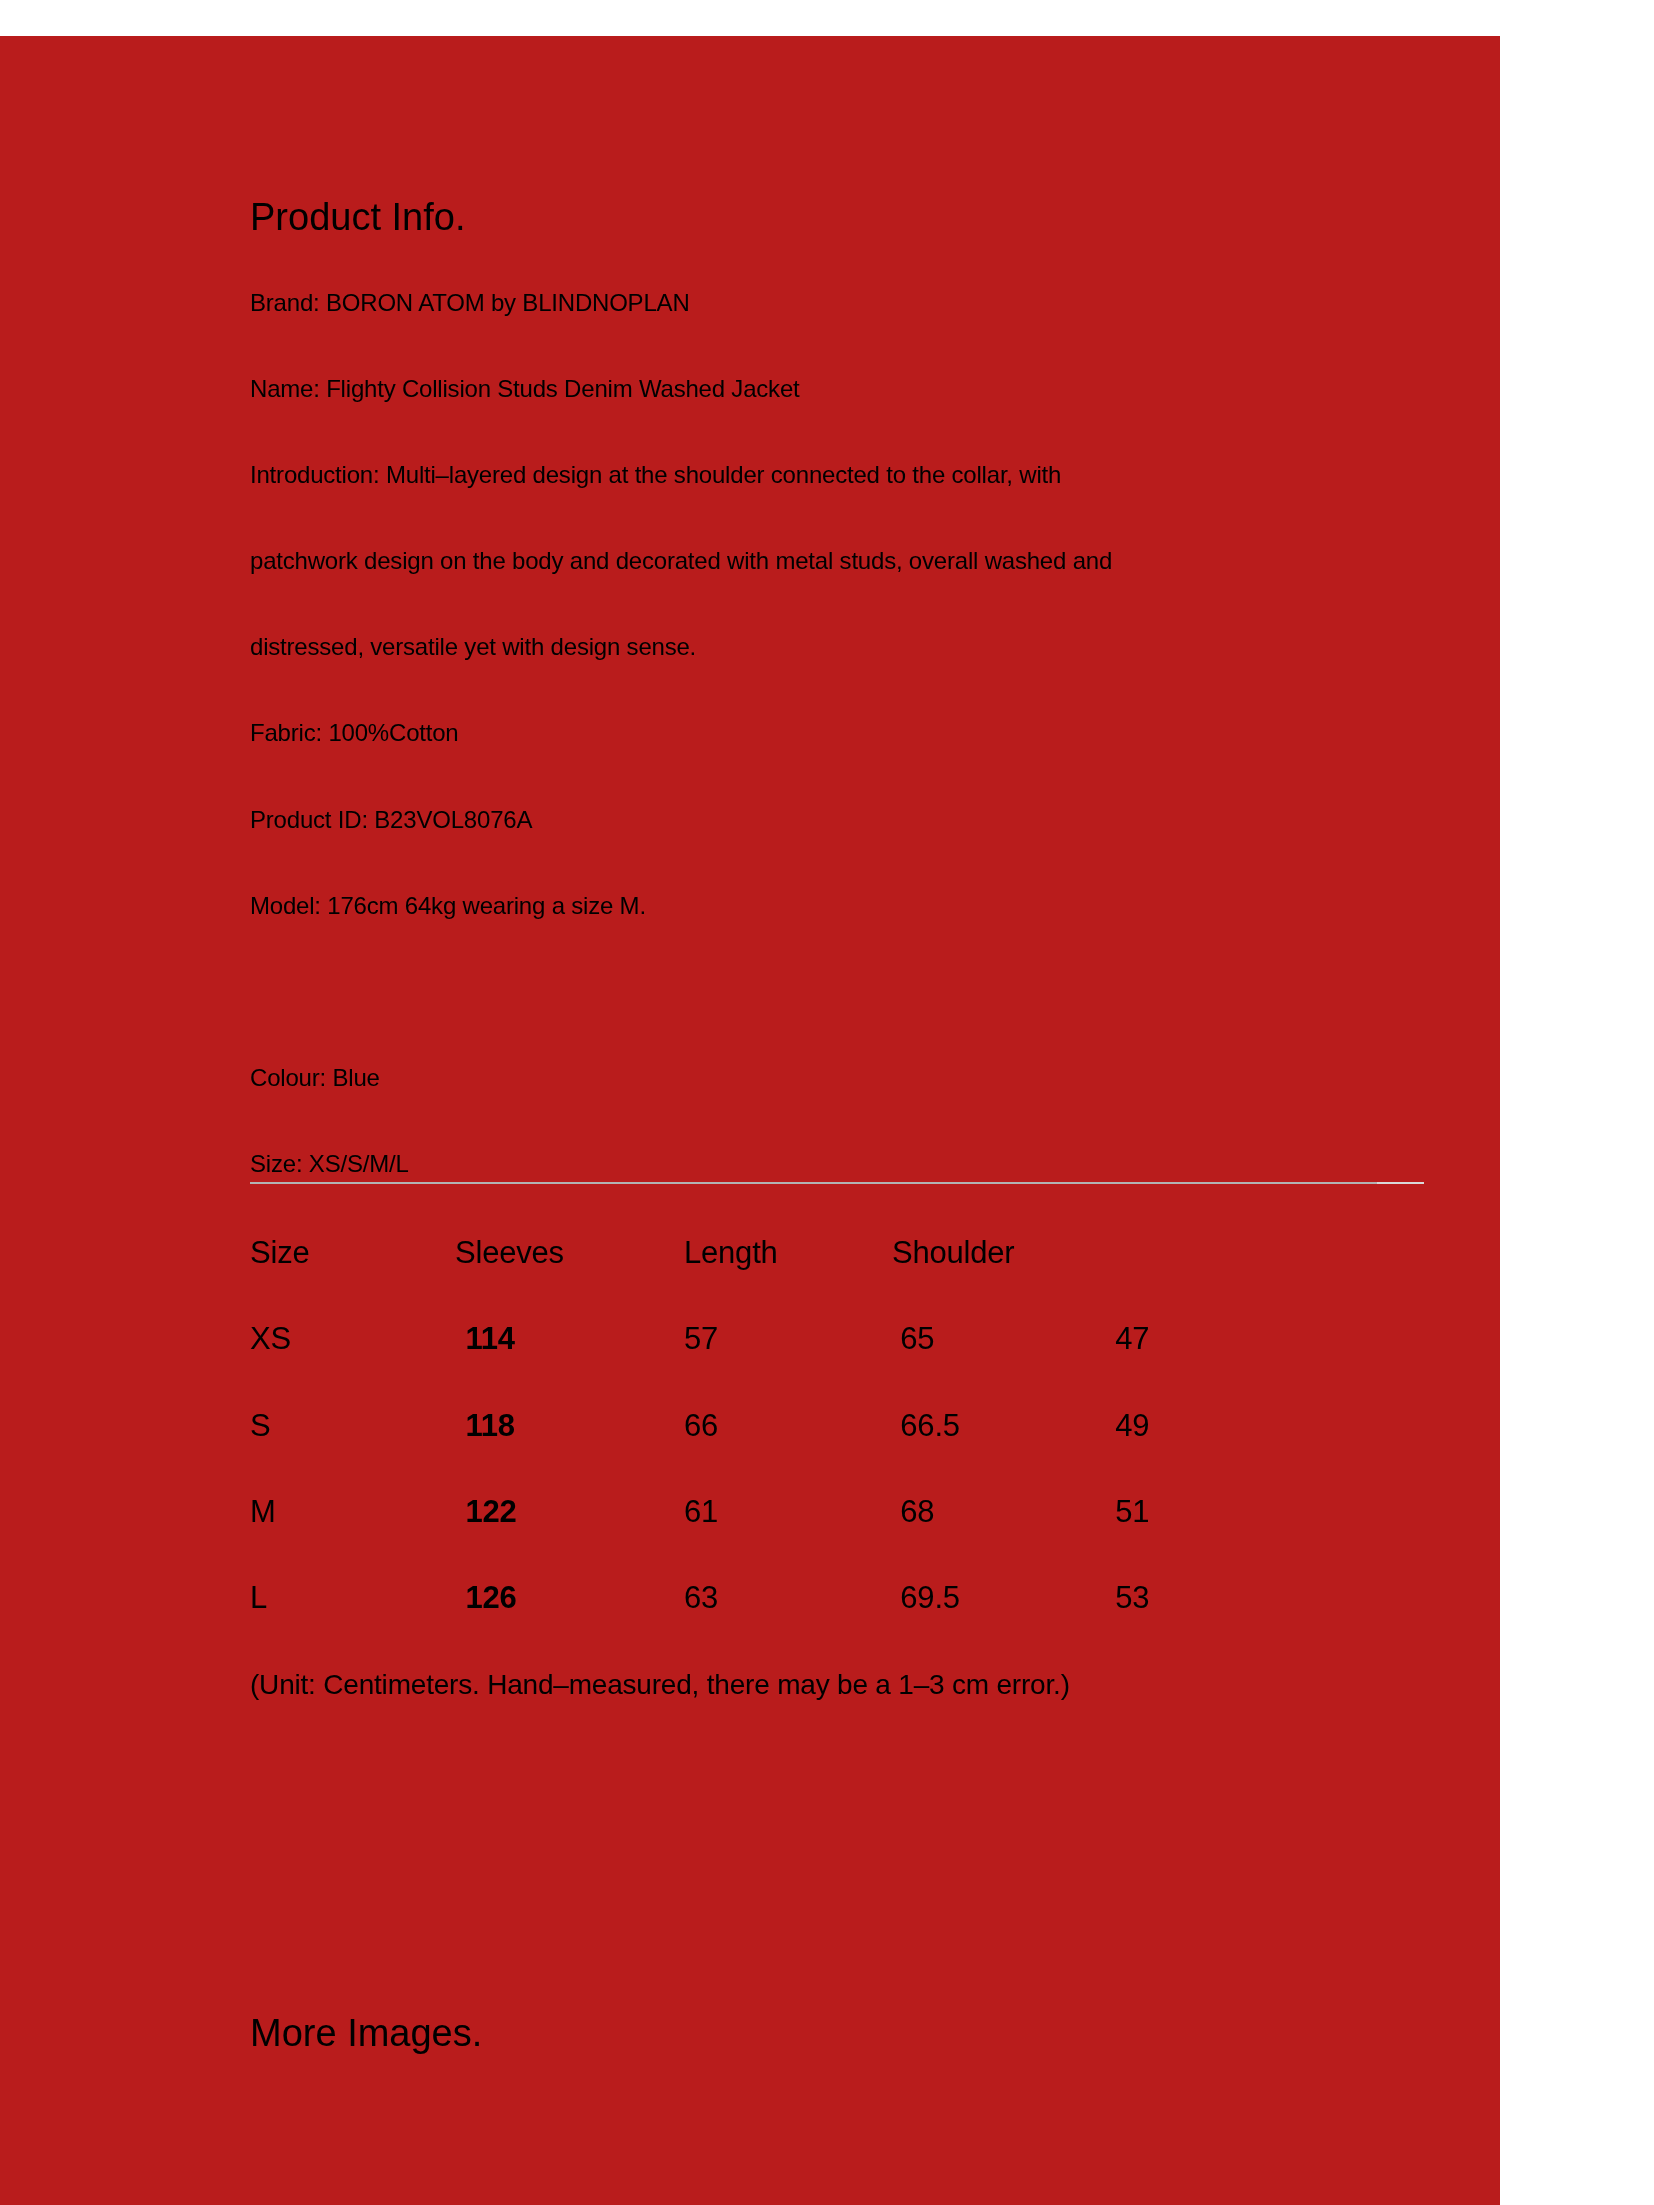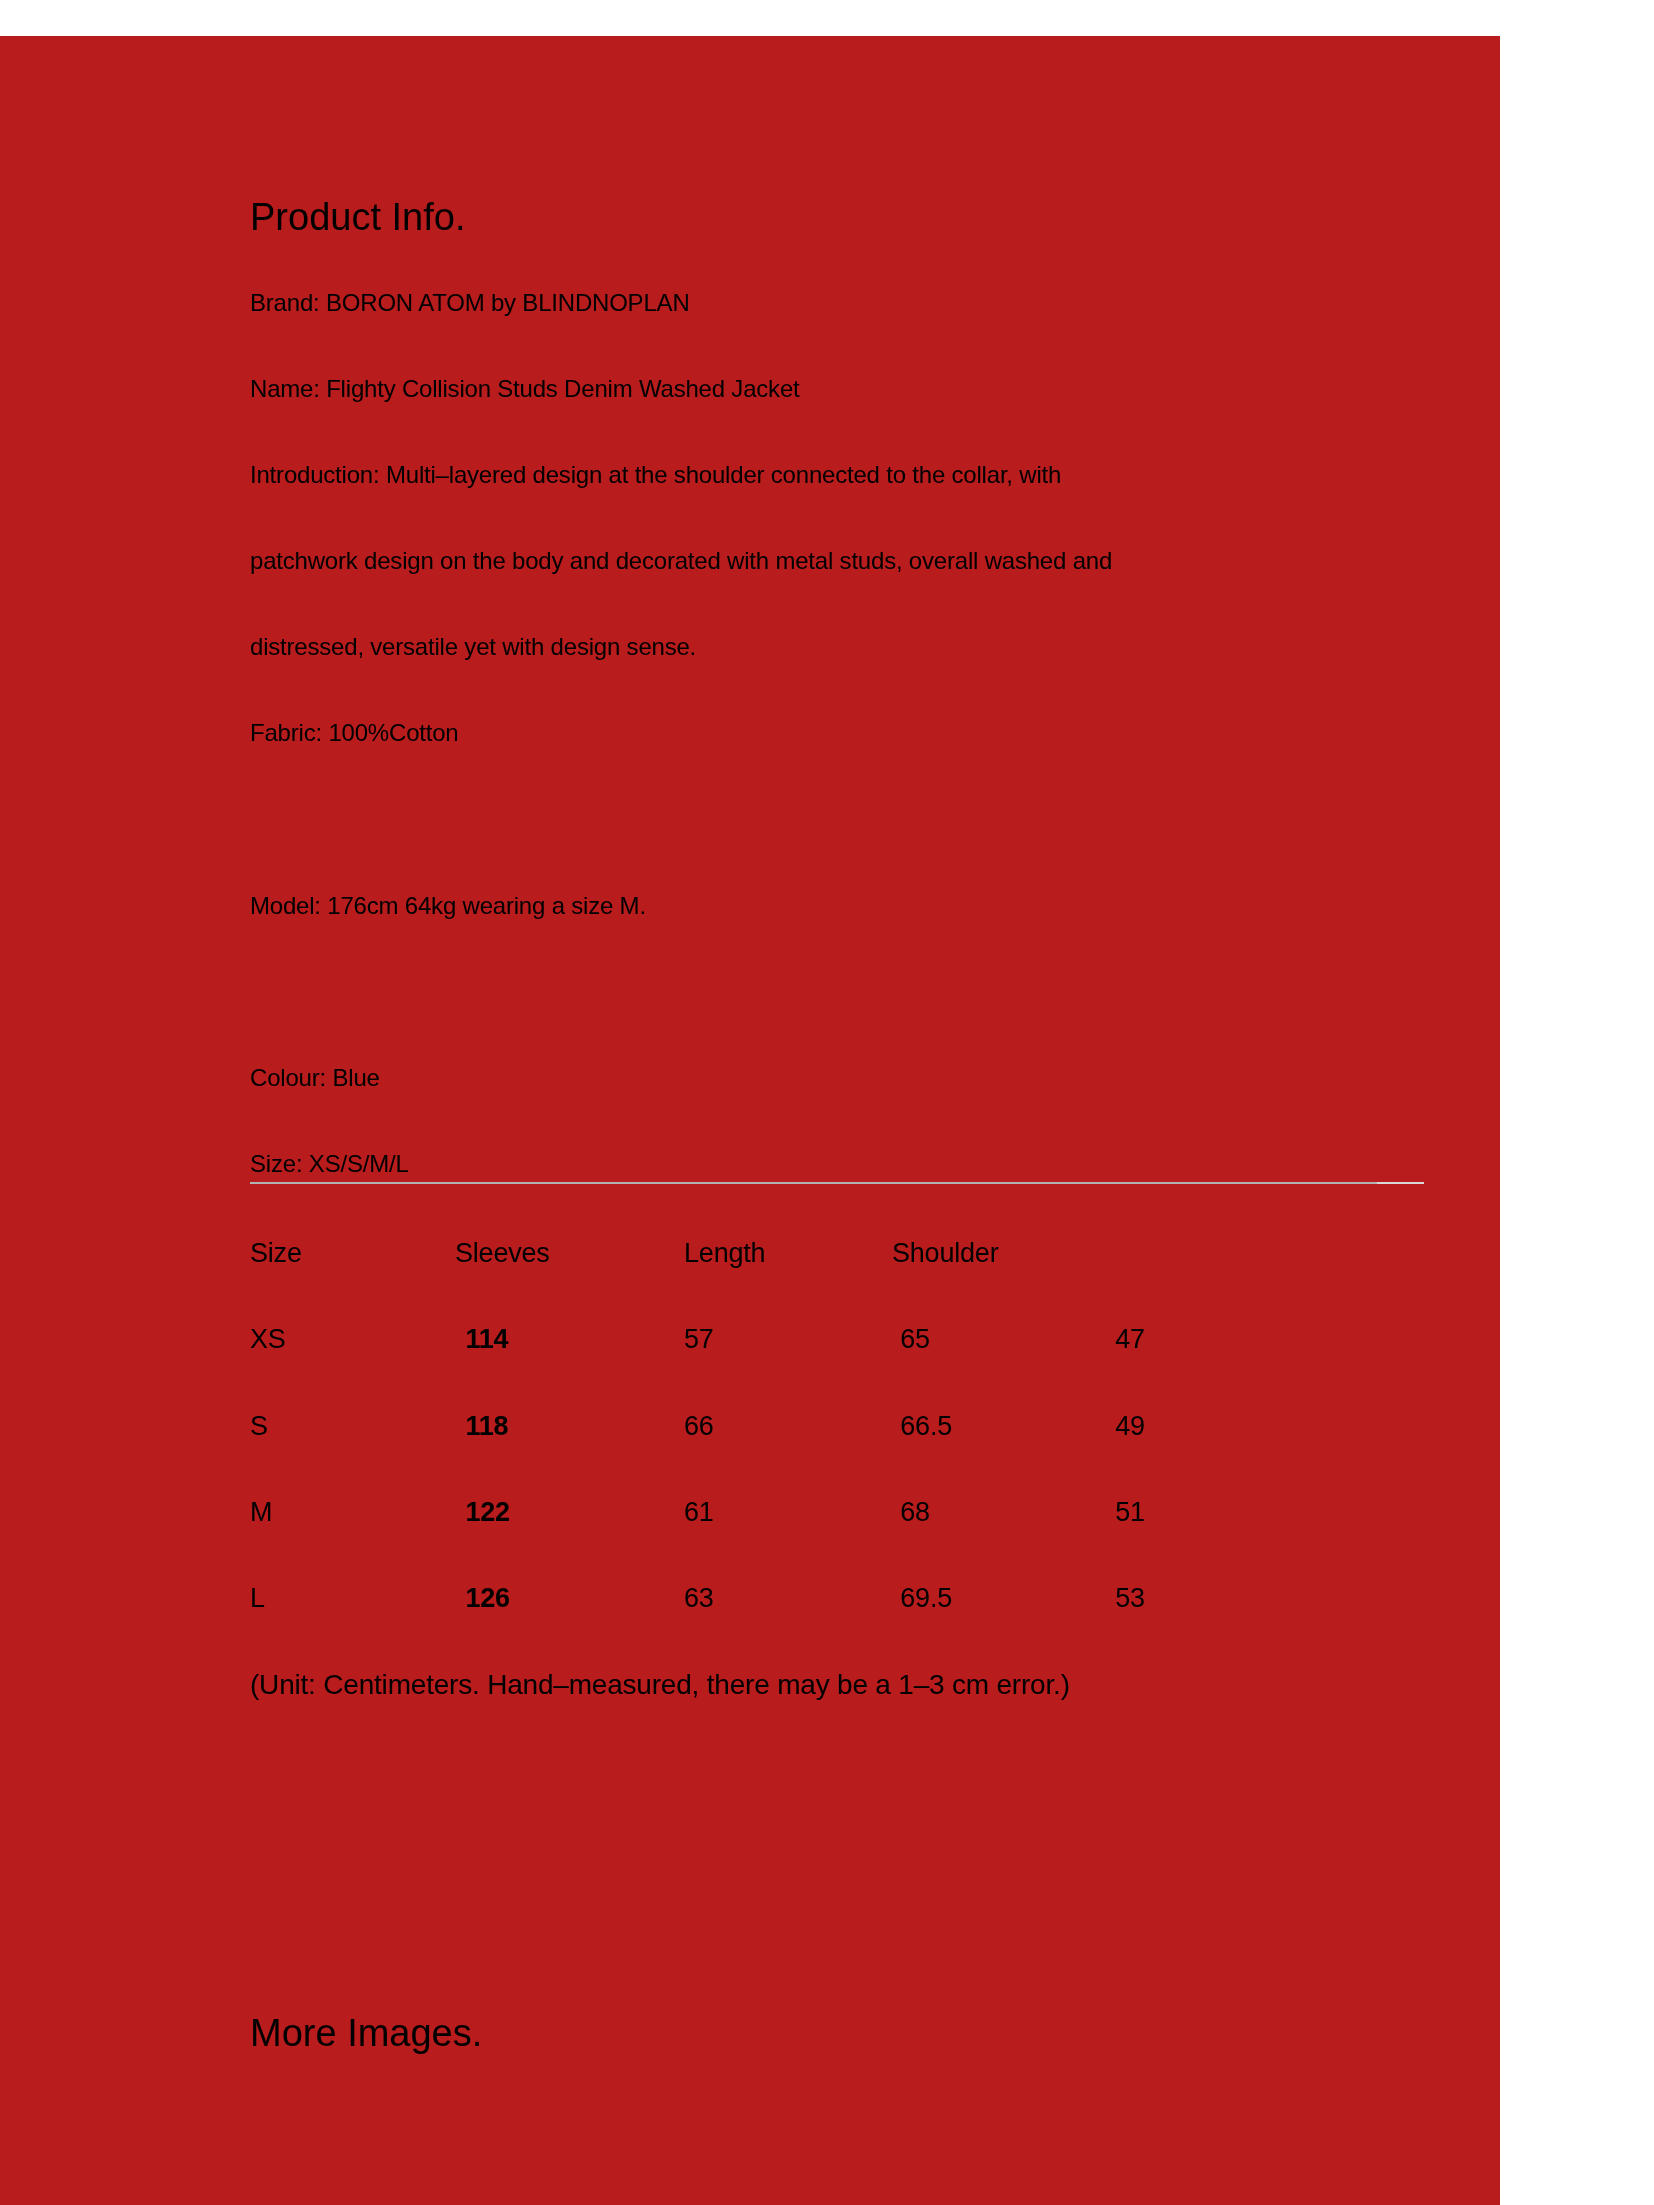"Product ID: B23VOL8076A" p.line { html: none -> <p>Product ID: B23VOL8076A</p> }
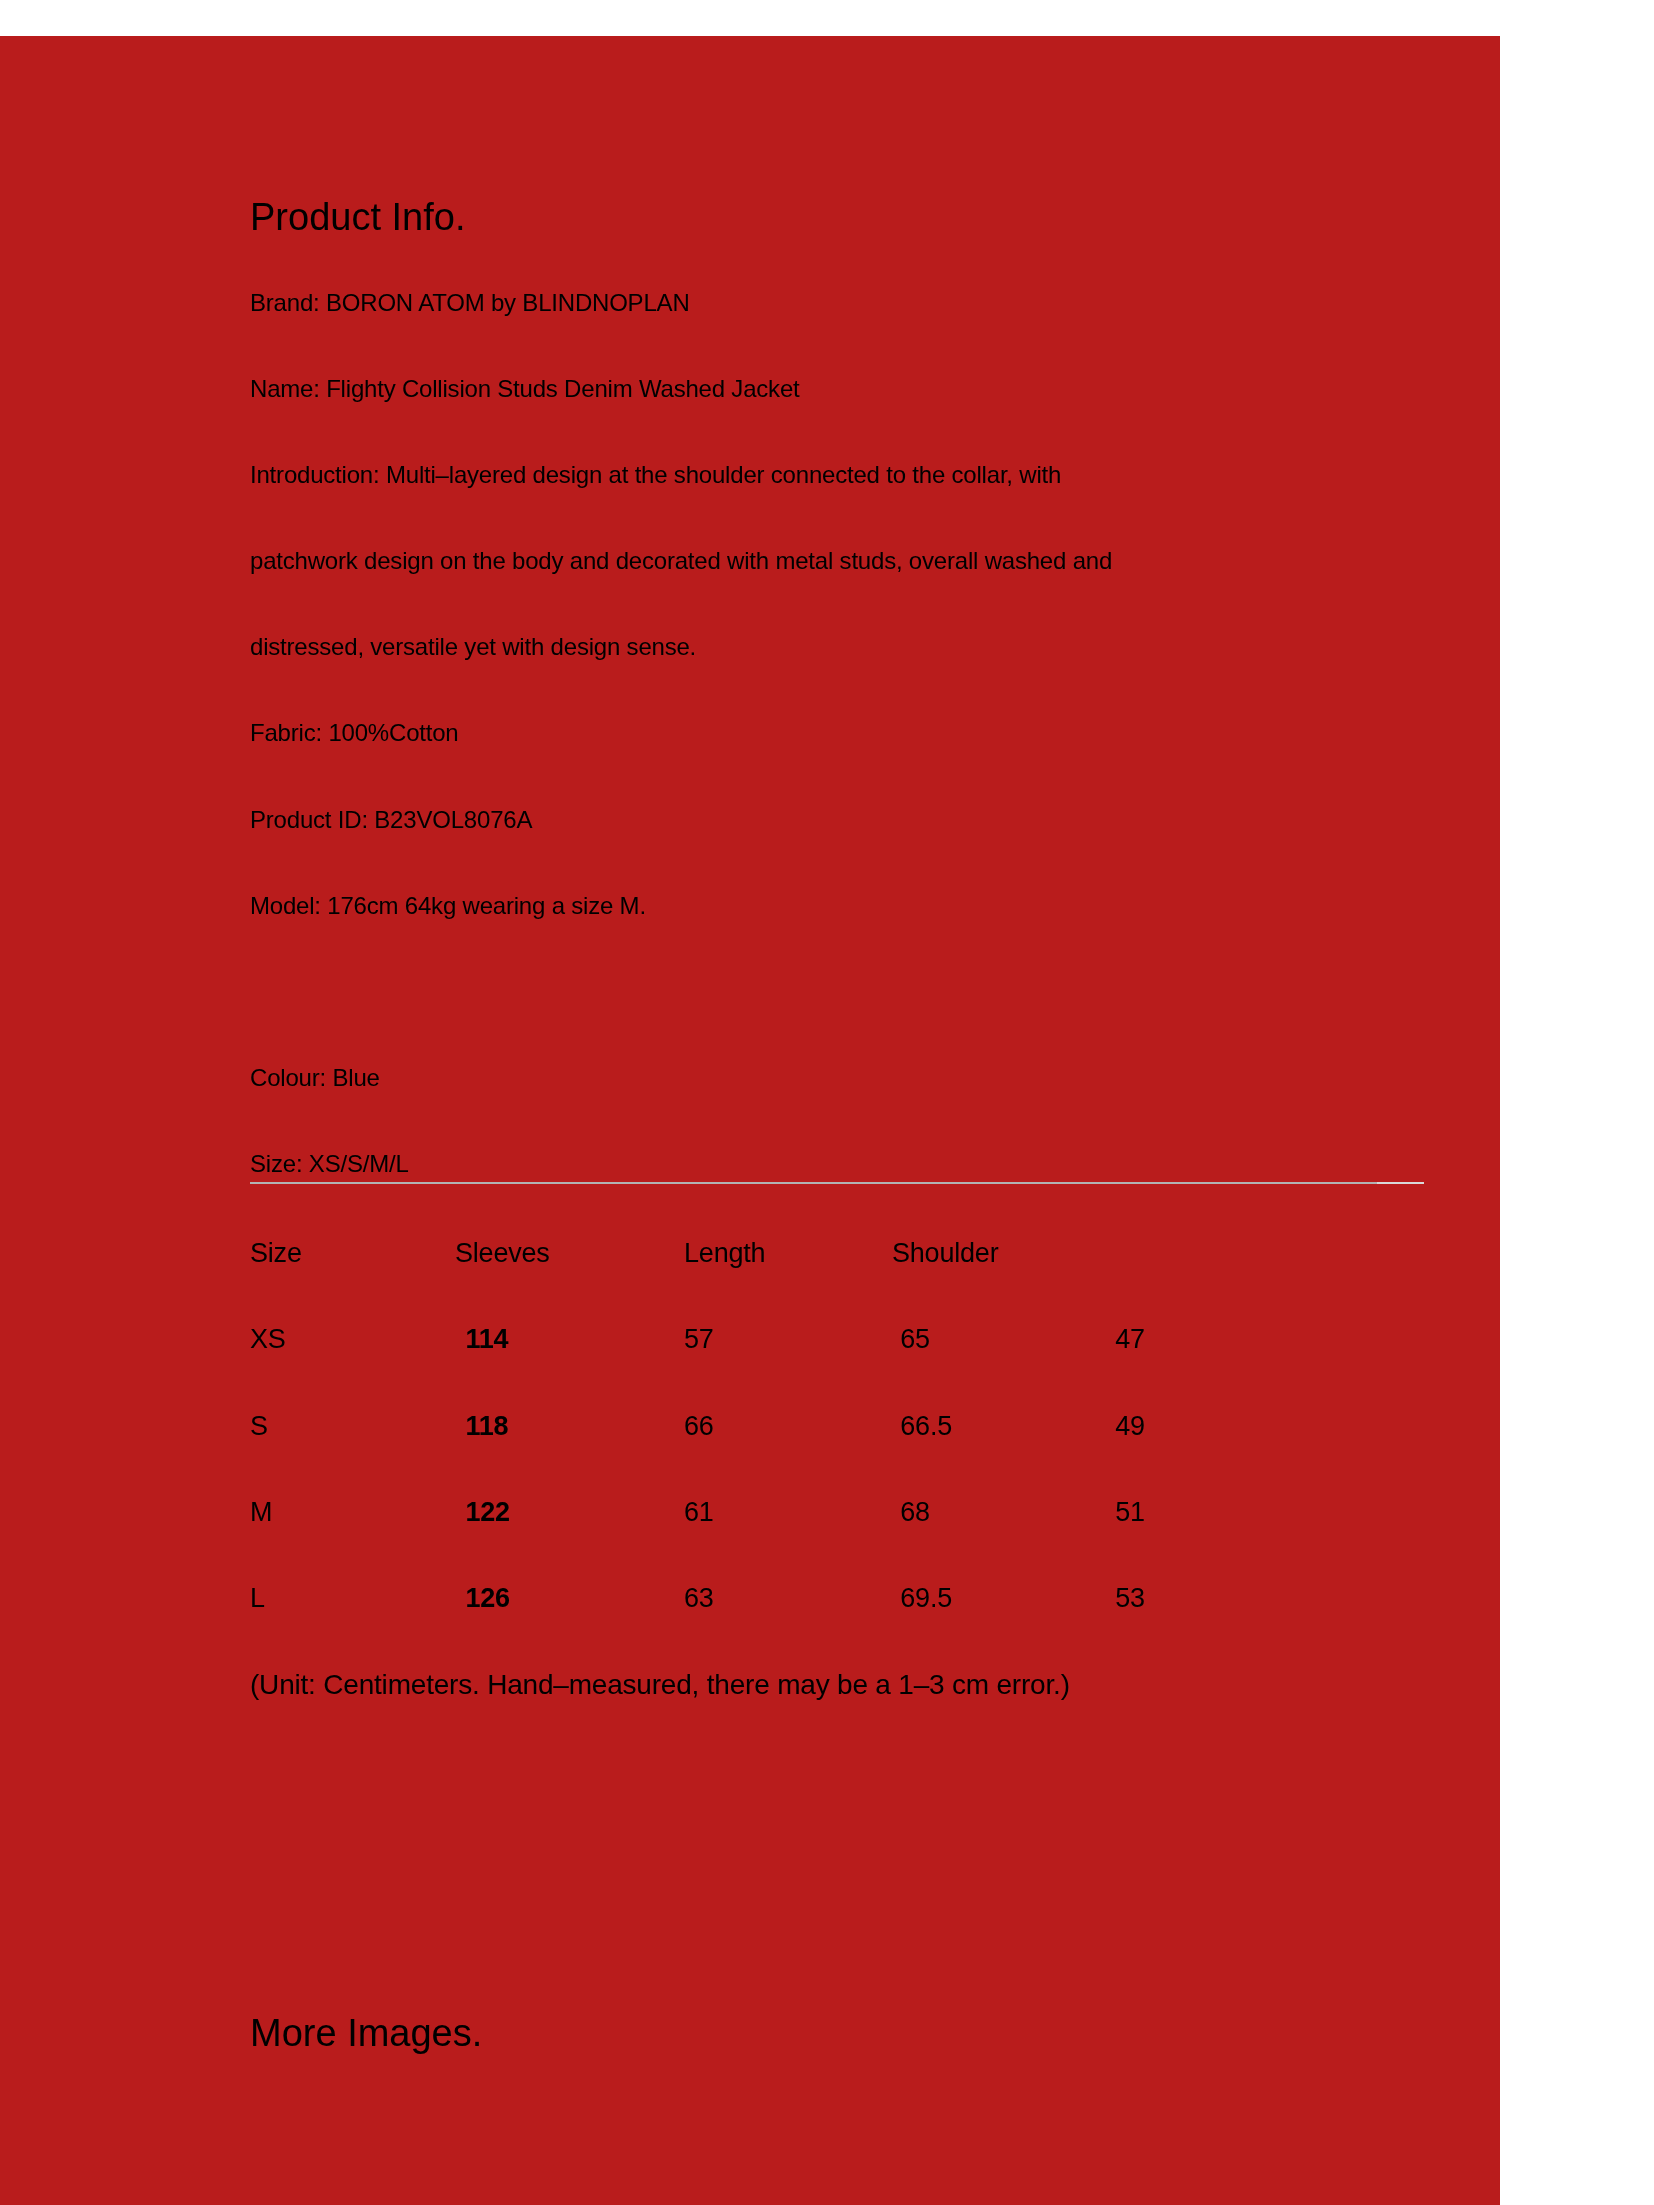"Size" .trow { font-size: 27px -> 31px }
